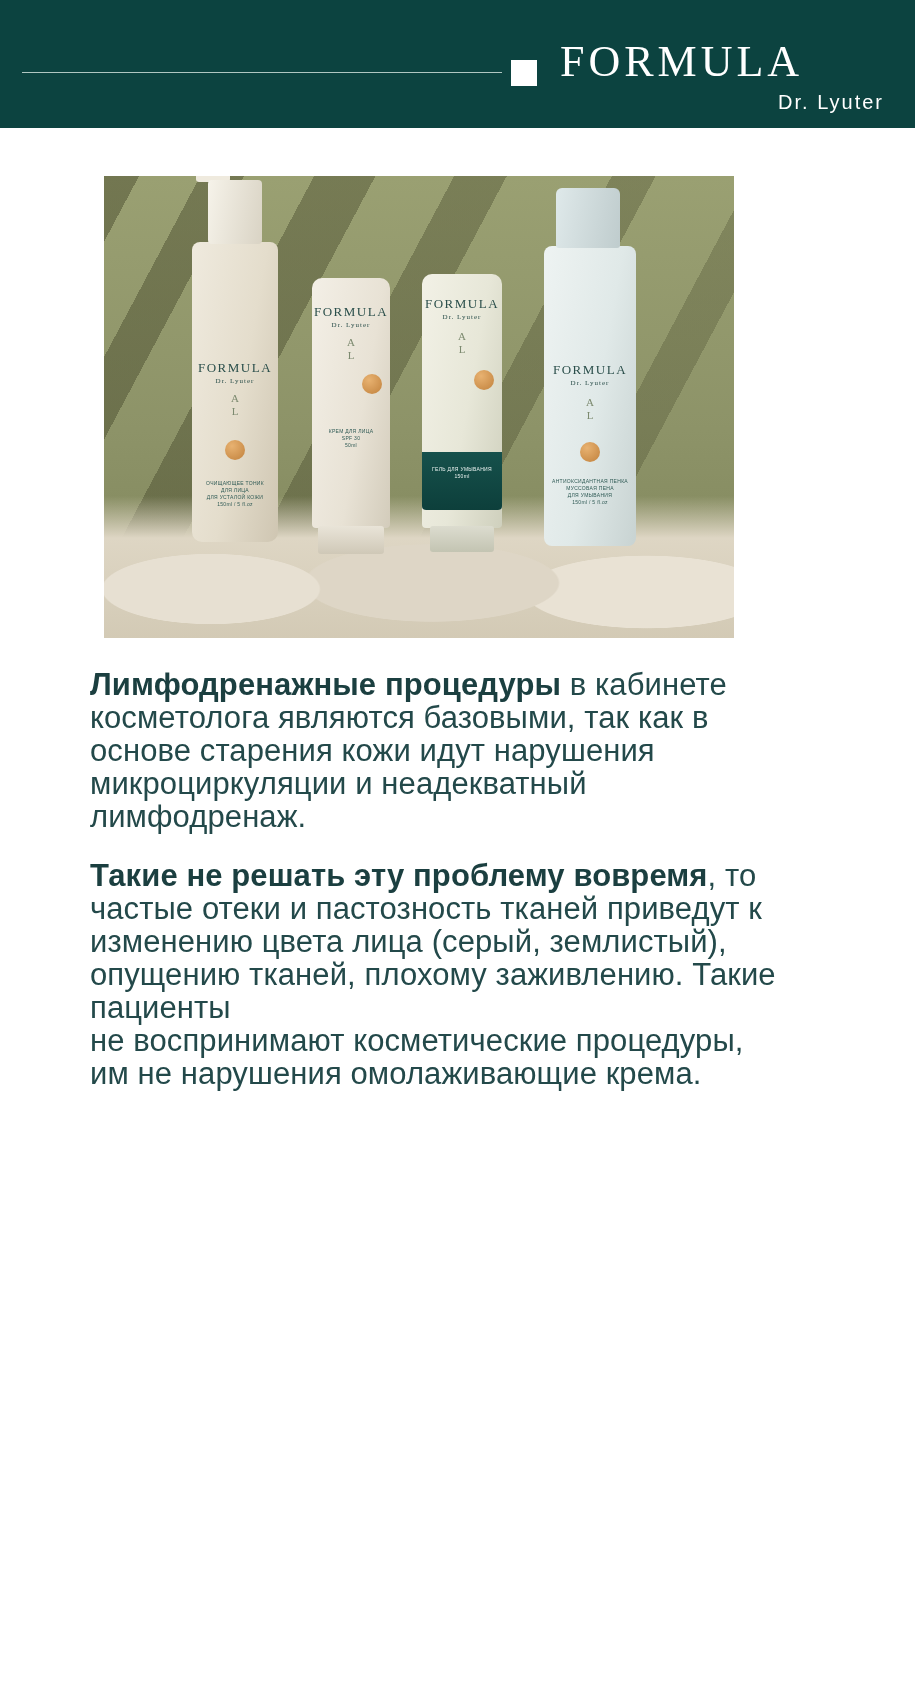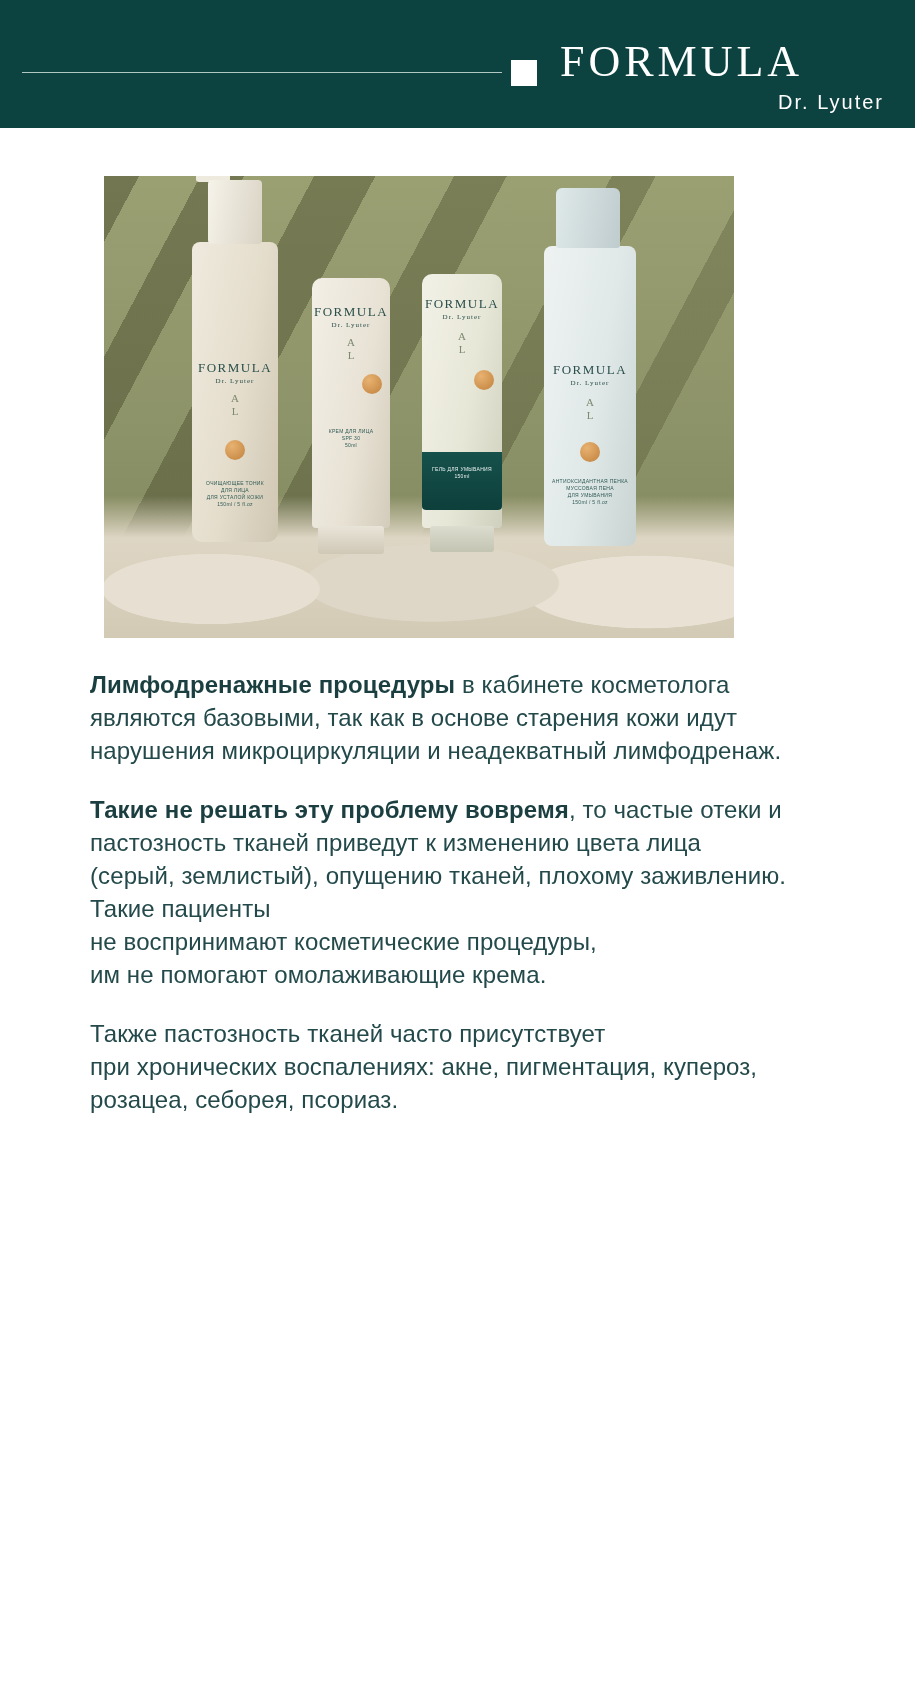"Лимфодренажные процедуры в кабинете" p.para { font-size: 24px -> 31px }
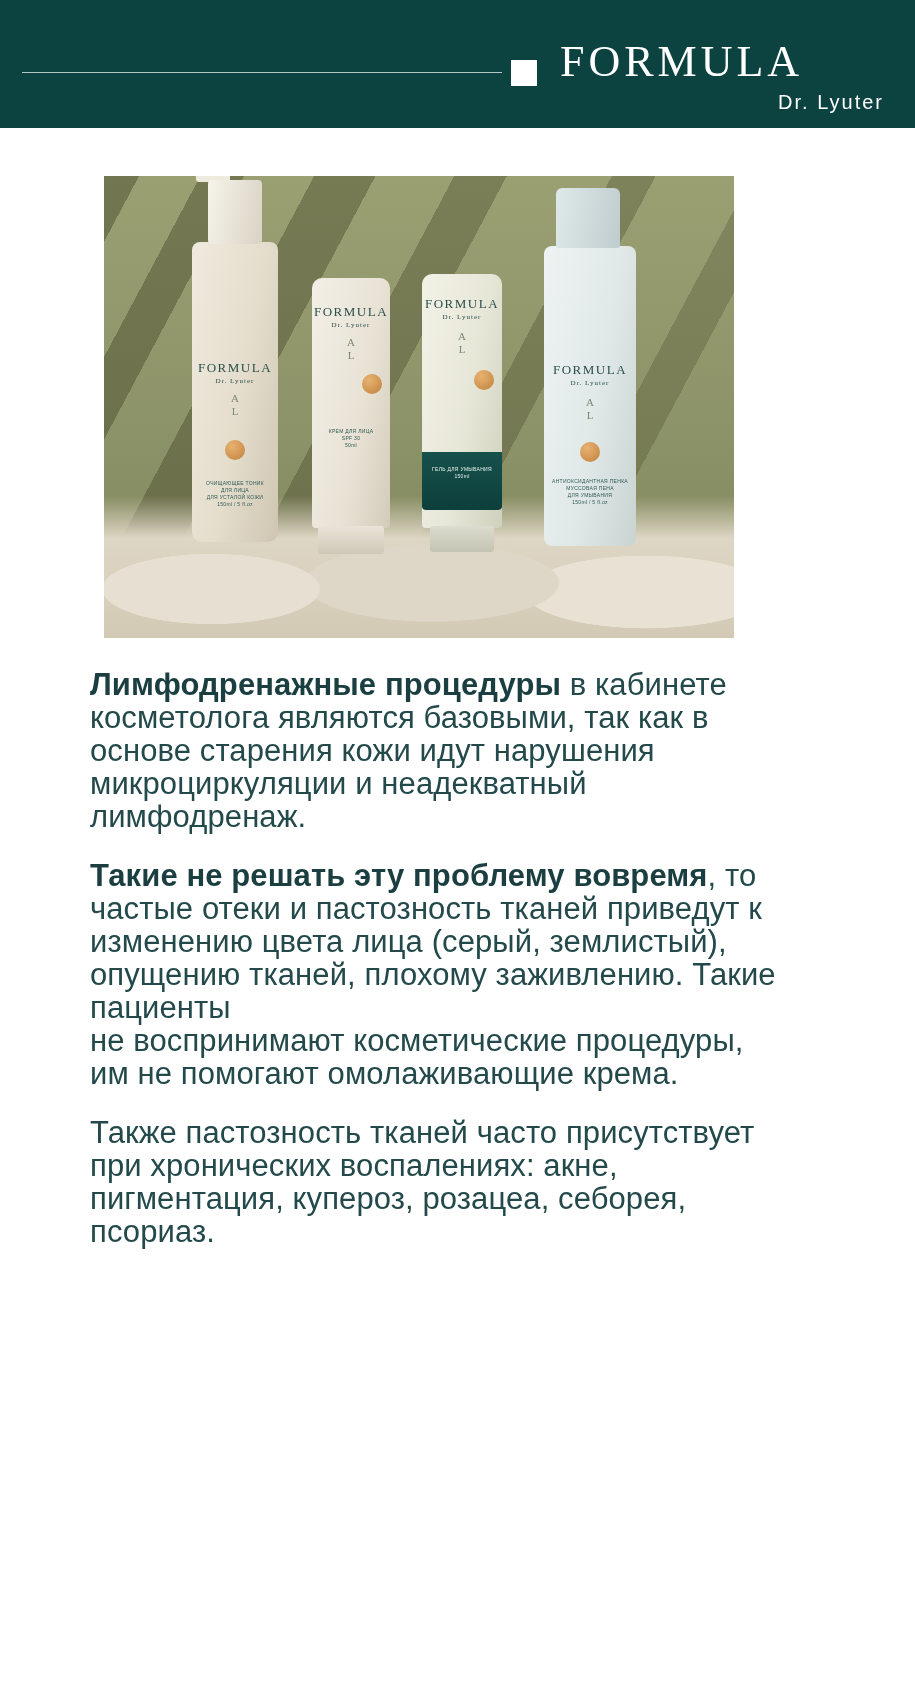", то частые отеки и" span { text: помогают -> нарушения }
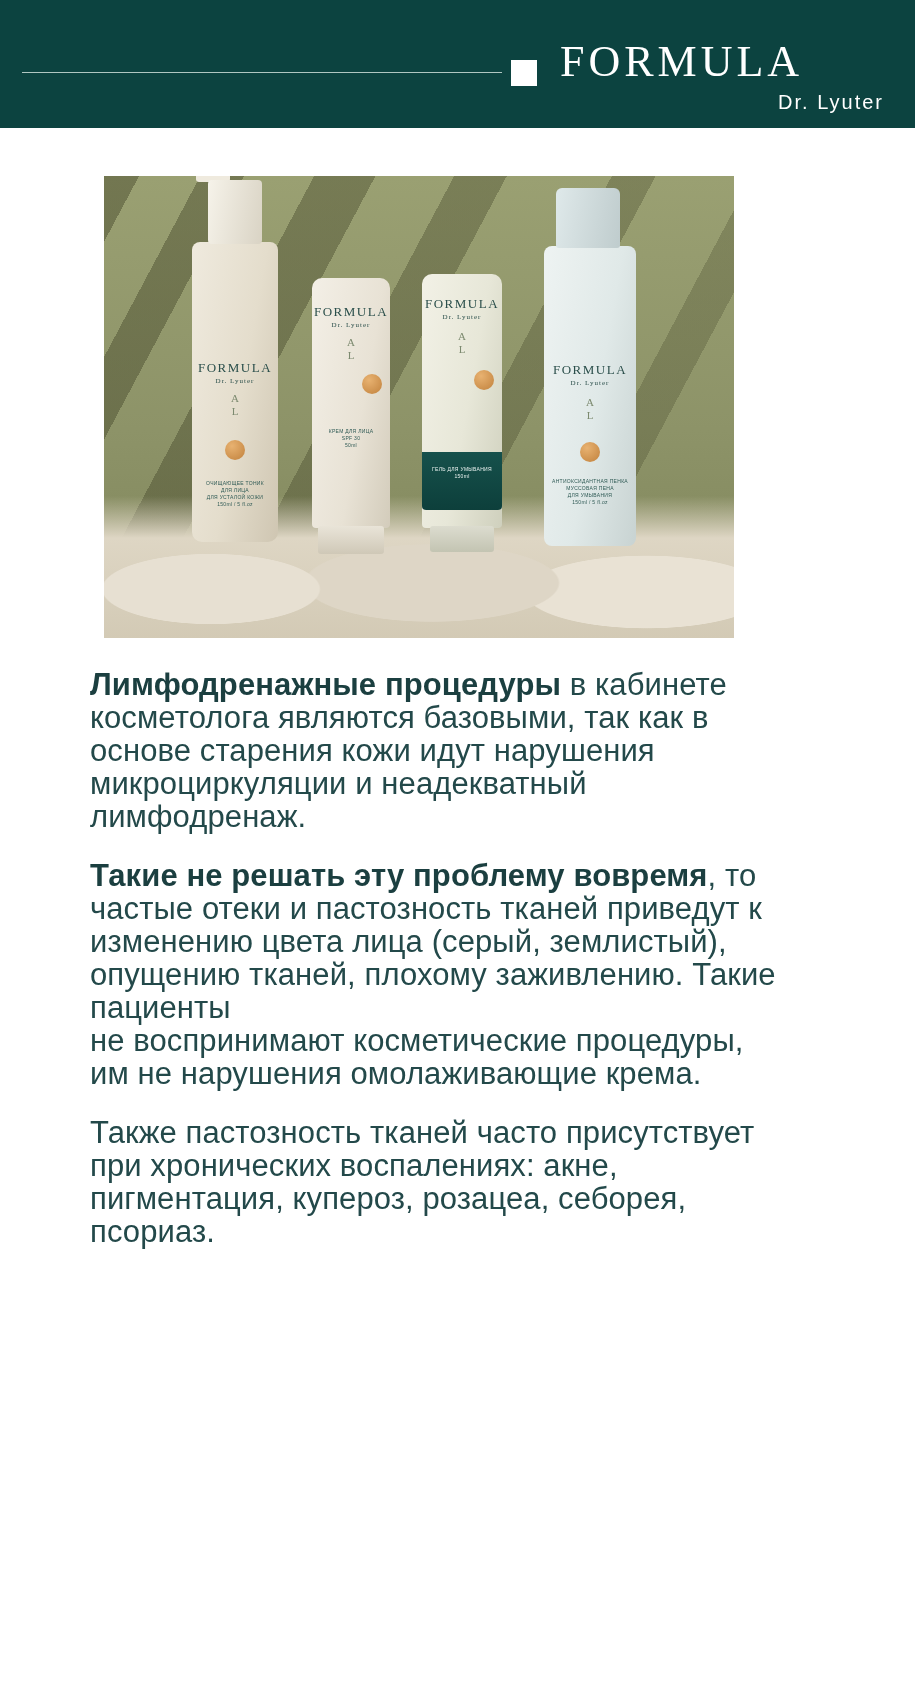"Также пастозность тканей часто" p.para { html: <p><span>Также пастозность тканей часто присутствует при хронических воспалениях: акне, пигментация, купероз, розацеа, себорея, псориаз.</span></p> -> none }
